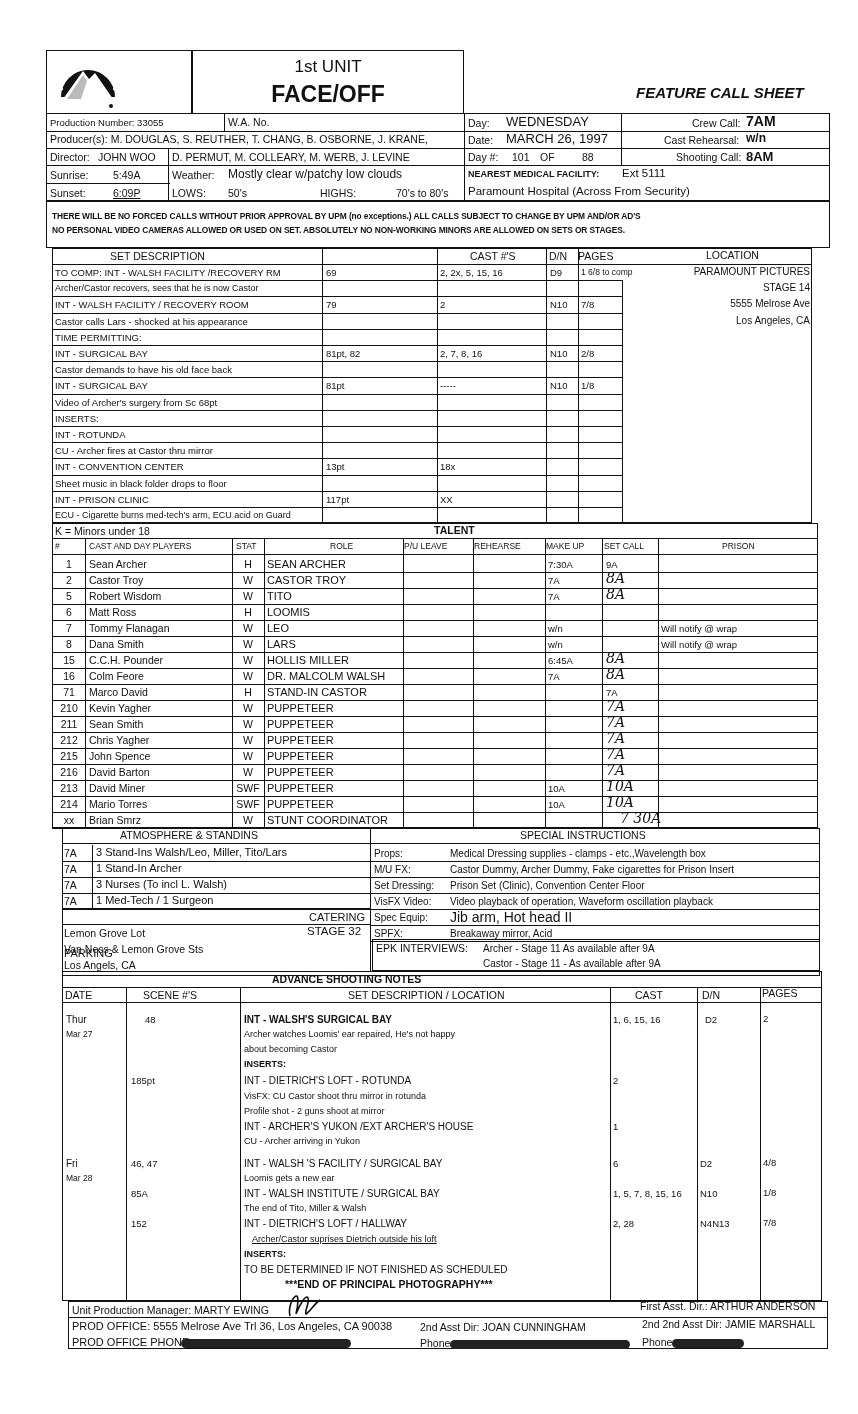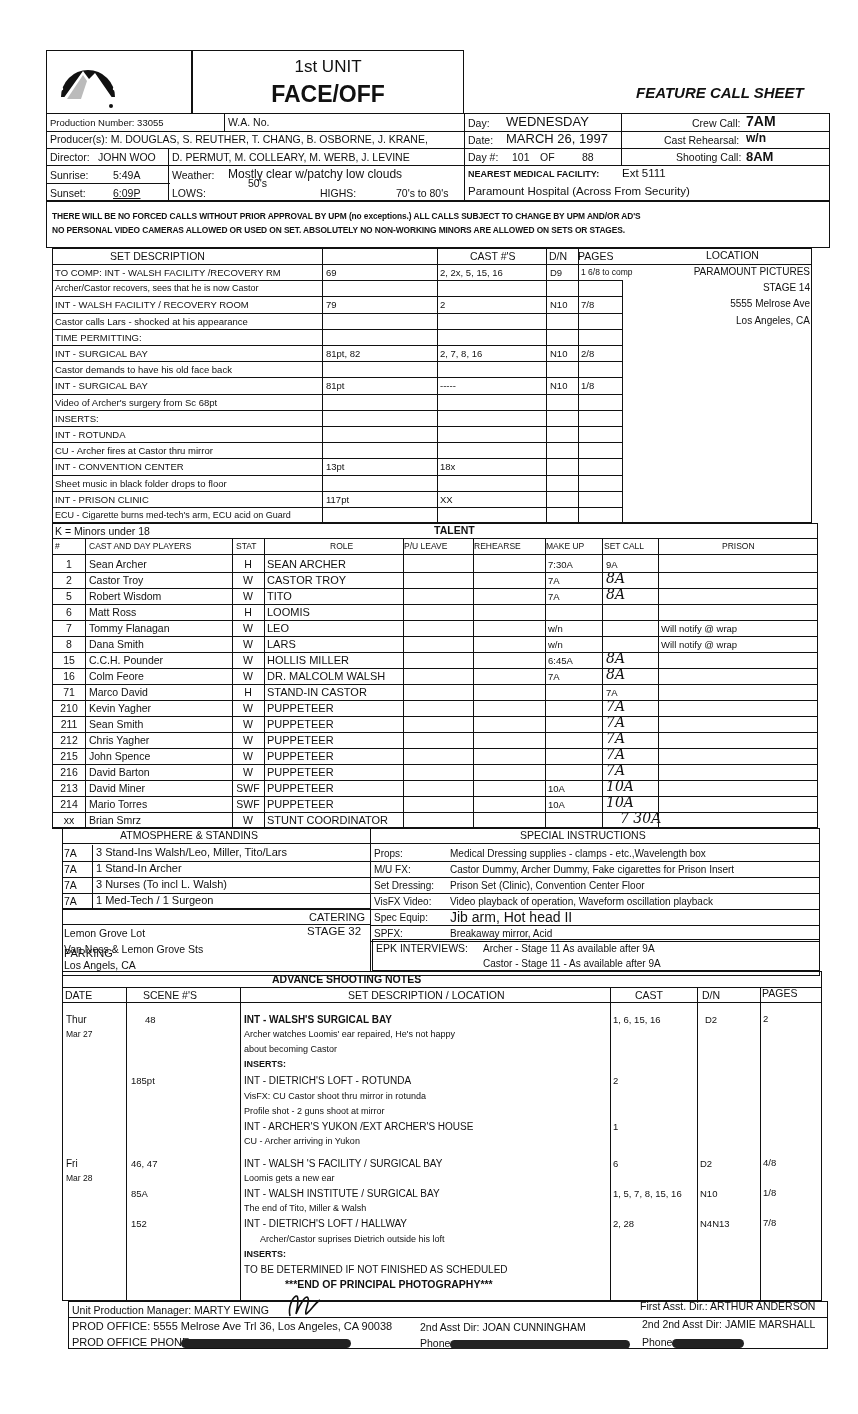"50's" div.t { margin-left: 20px -> none; top: 177px -> 187px }
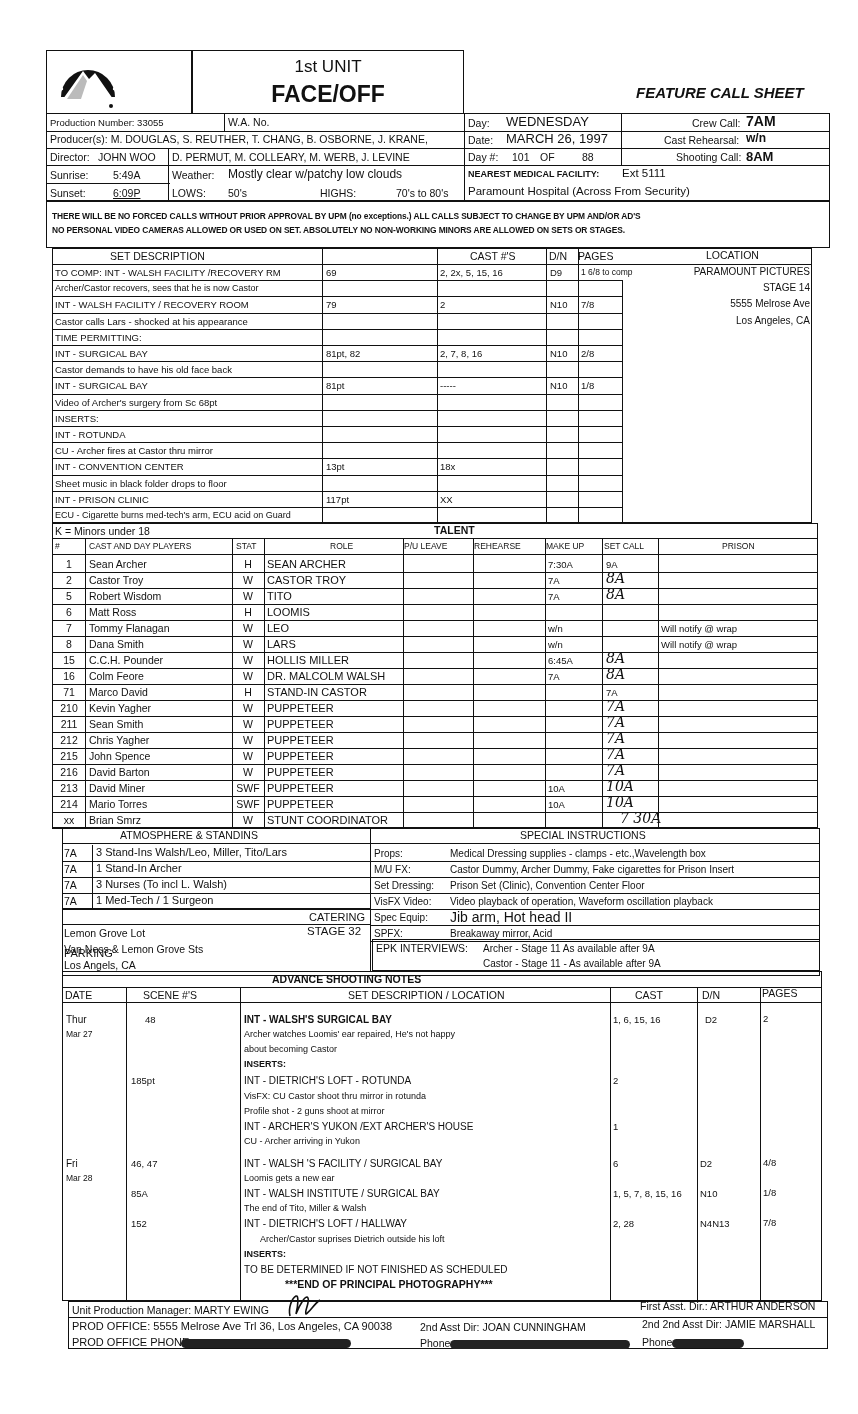"Archer/Castor suprises Dietrich outside" div.t { left: 260px -> 252px; text-decoration: none -> underline }
